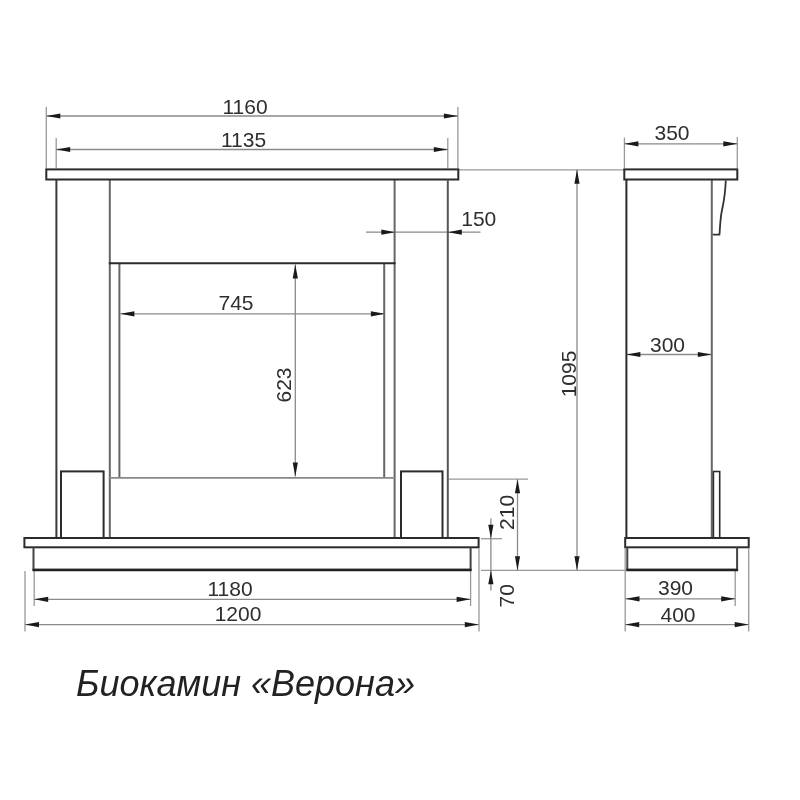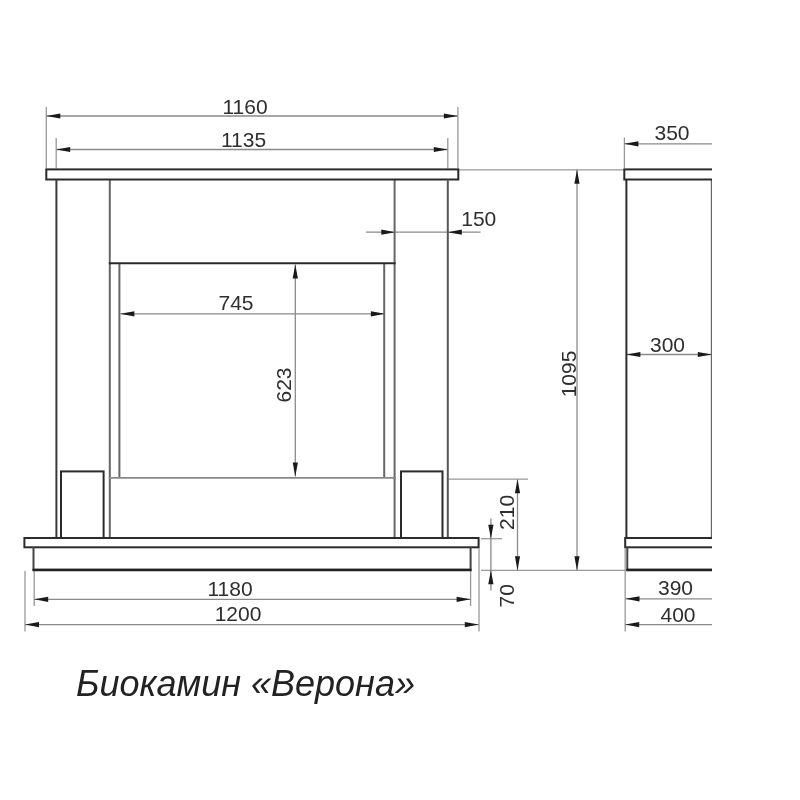"1160" .wrap { width: 712px -> 800px }
